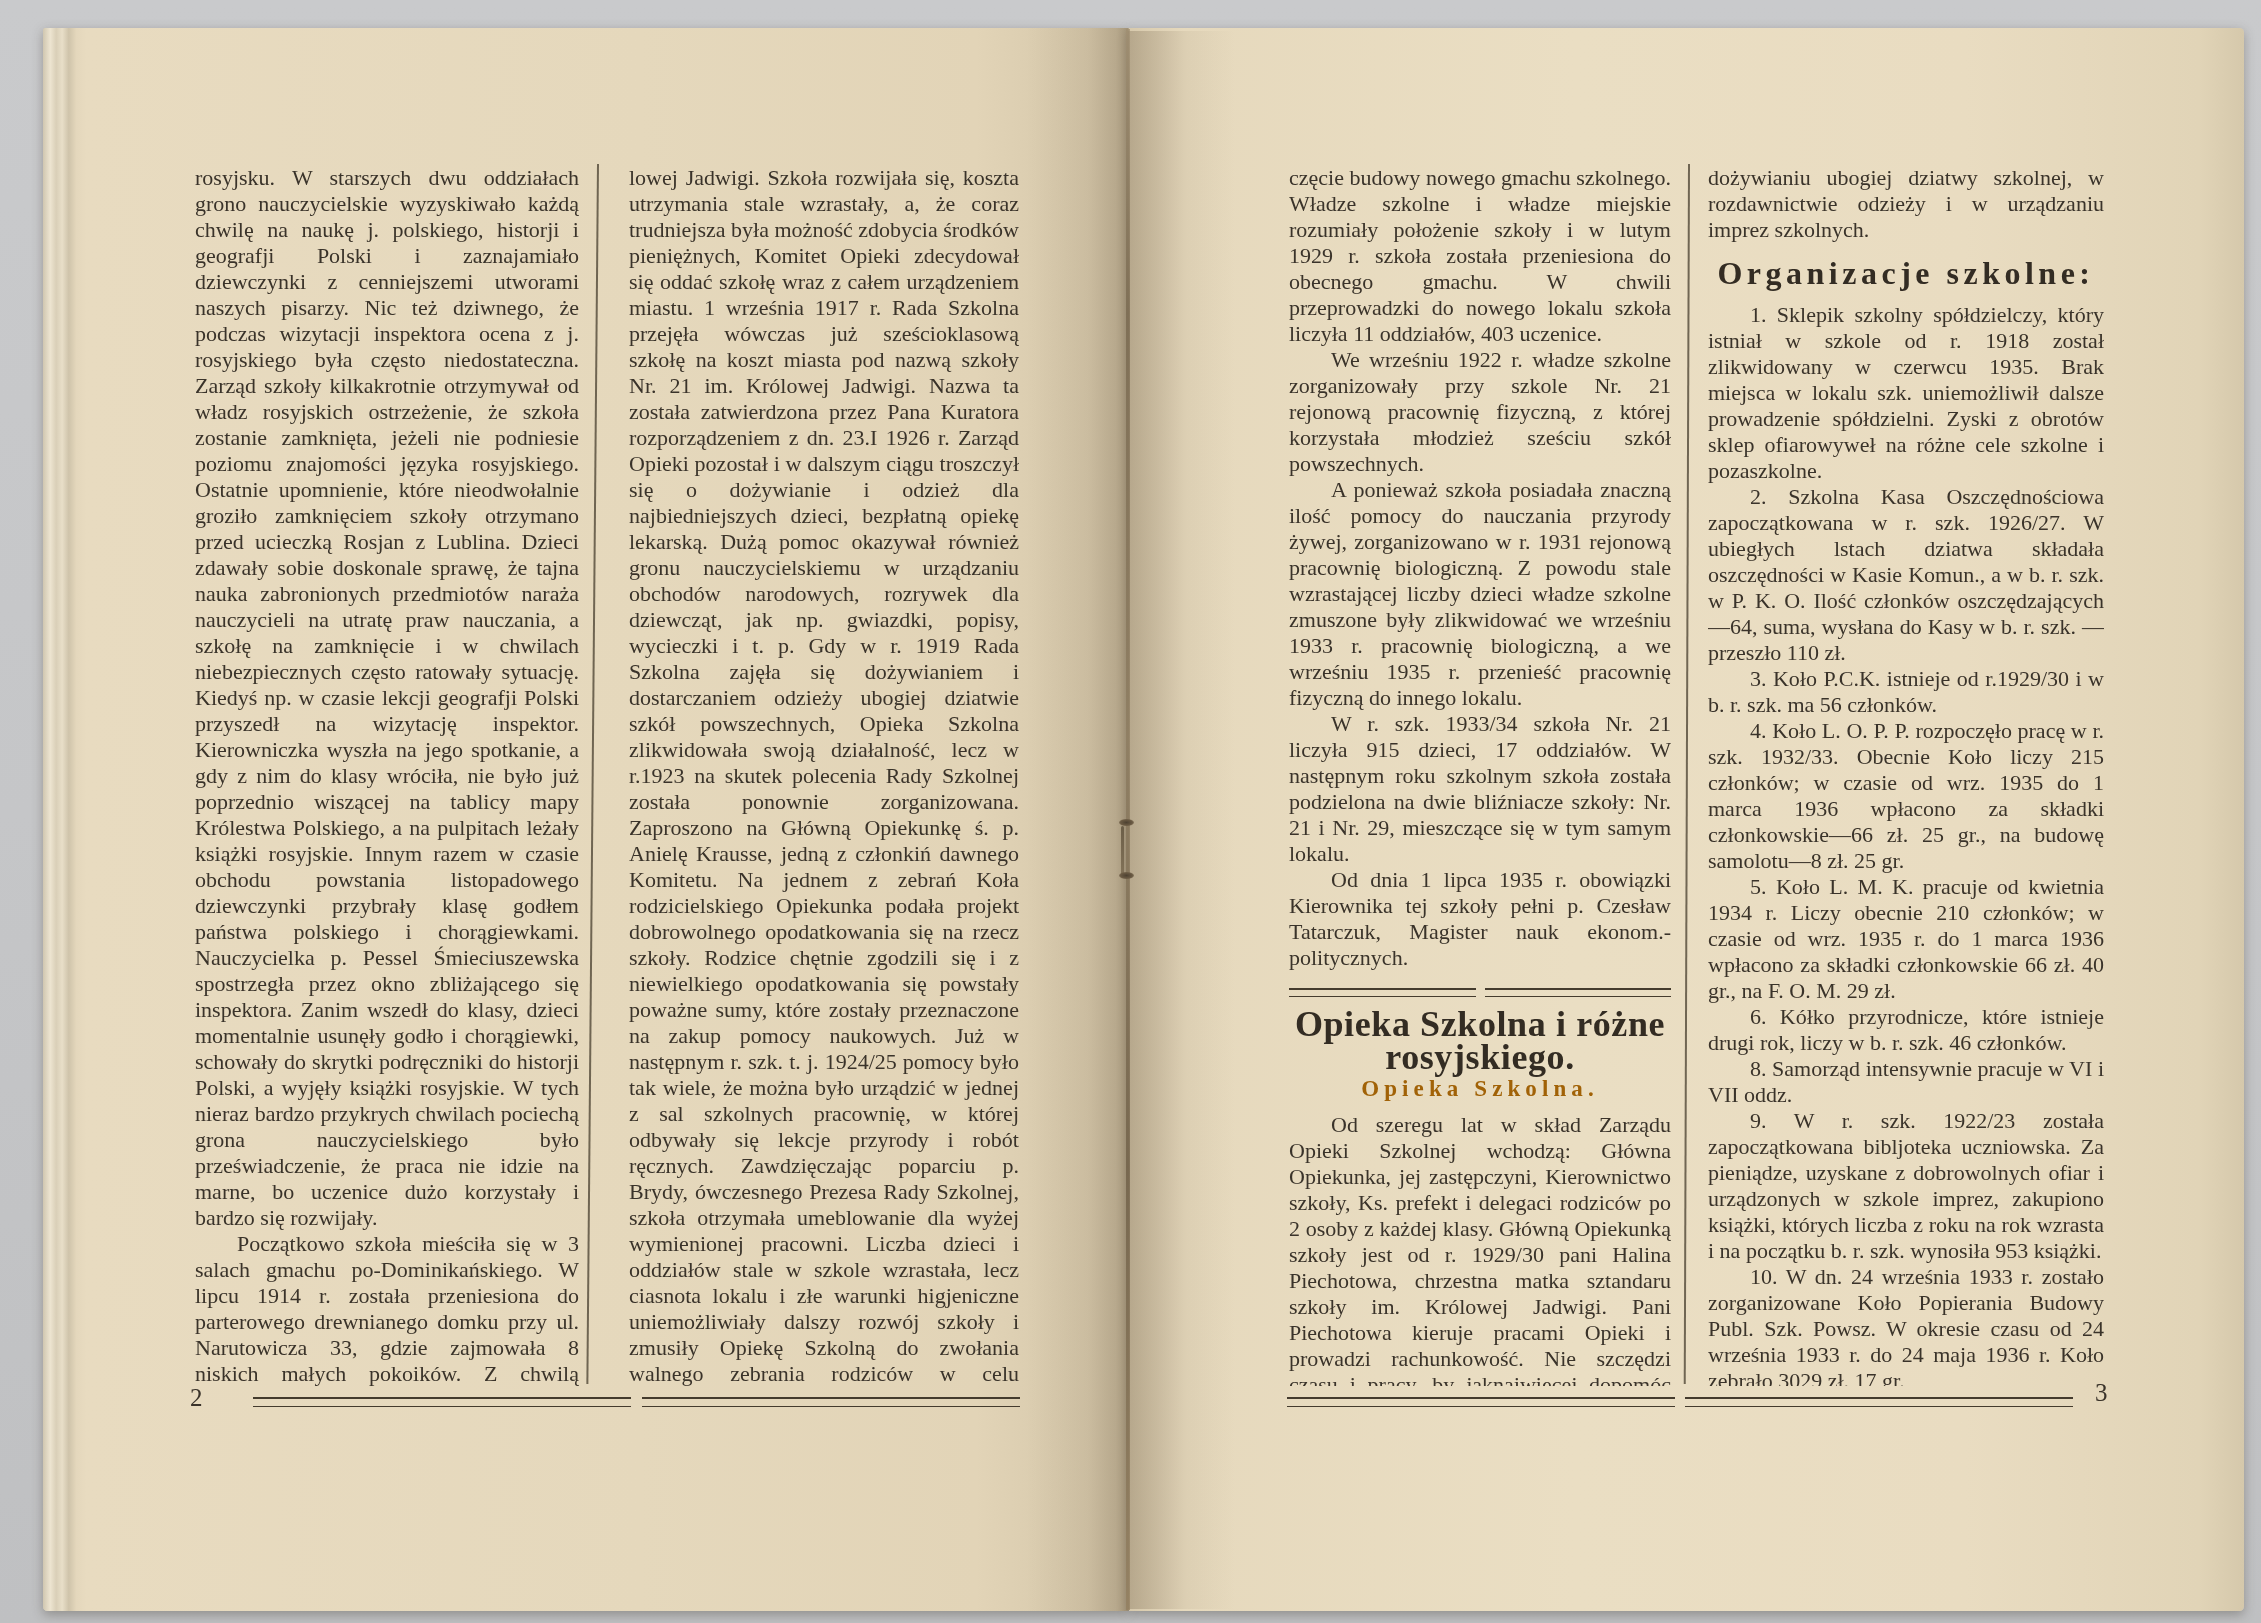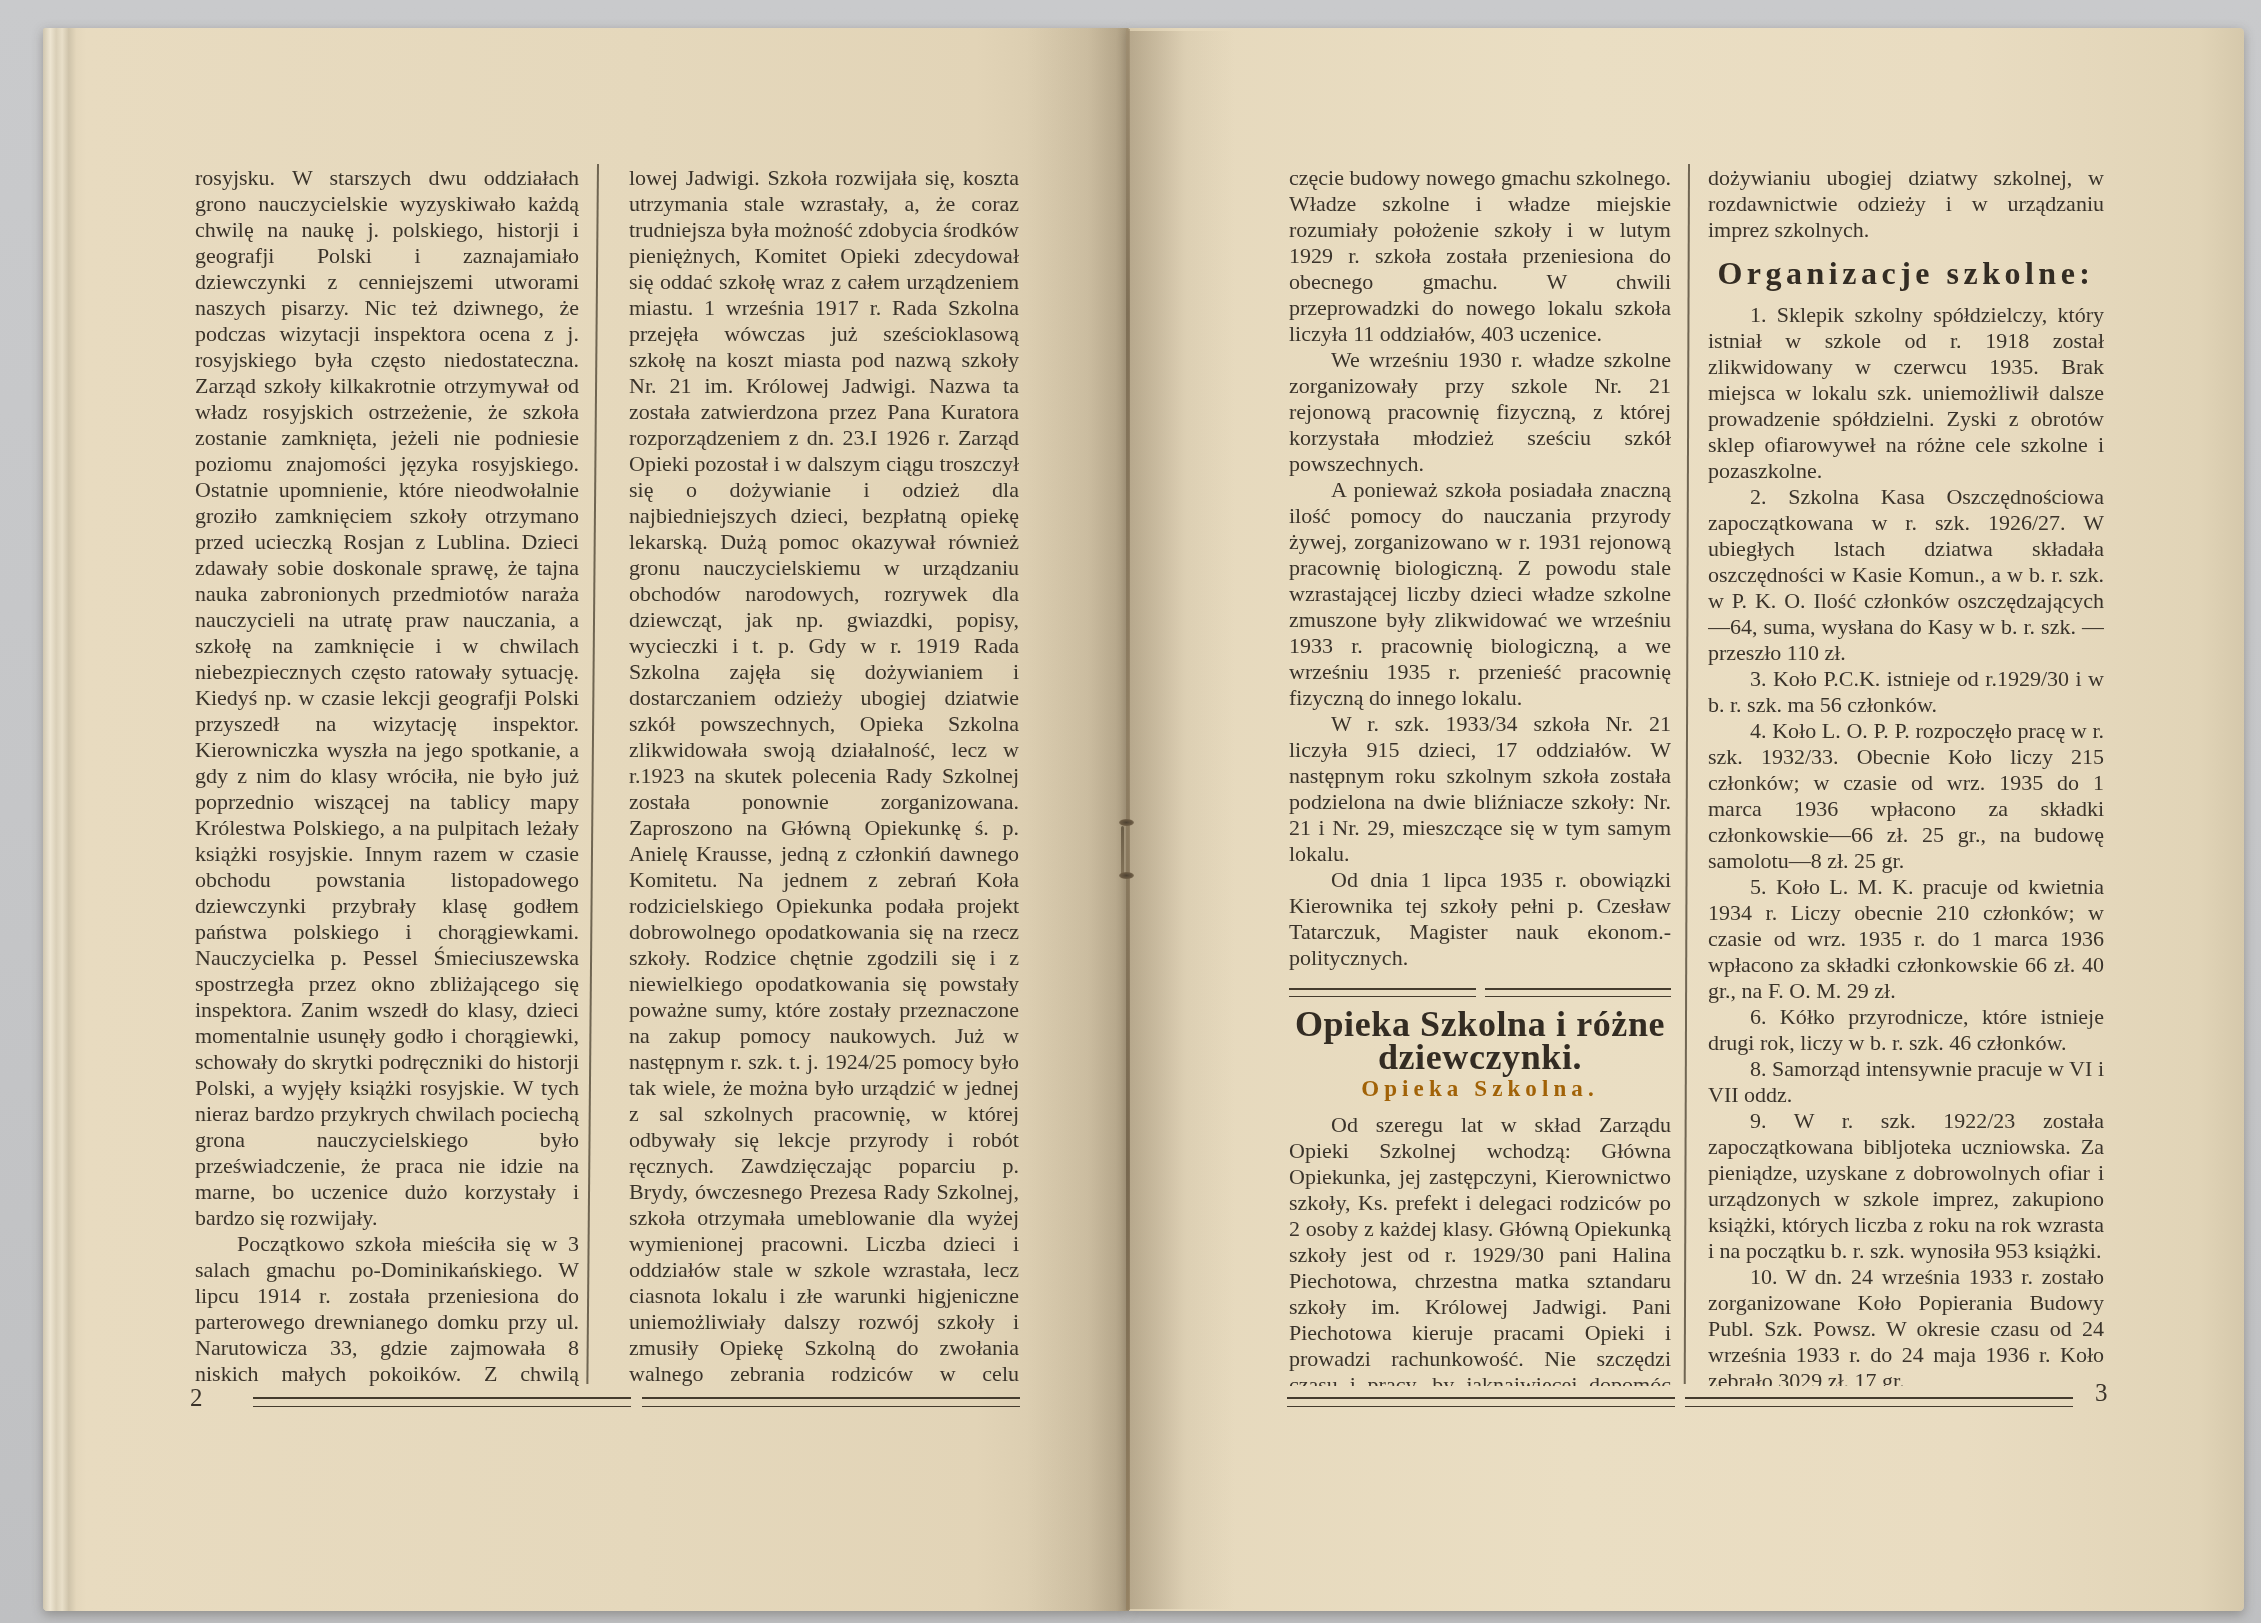"We wrześniu 1930 r. władze" p.indent { text: 1930 -> 1922 }
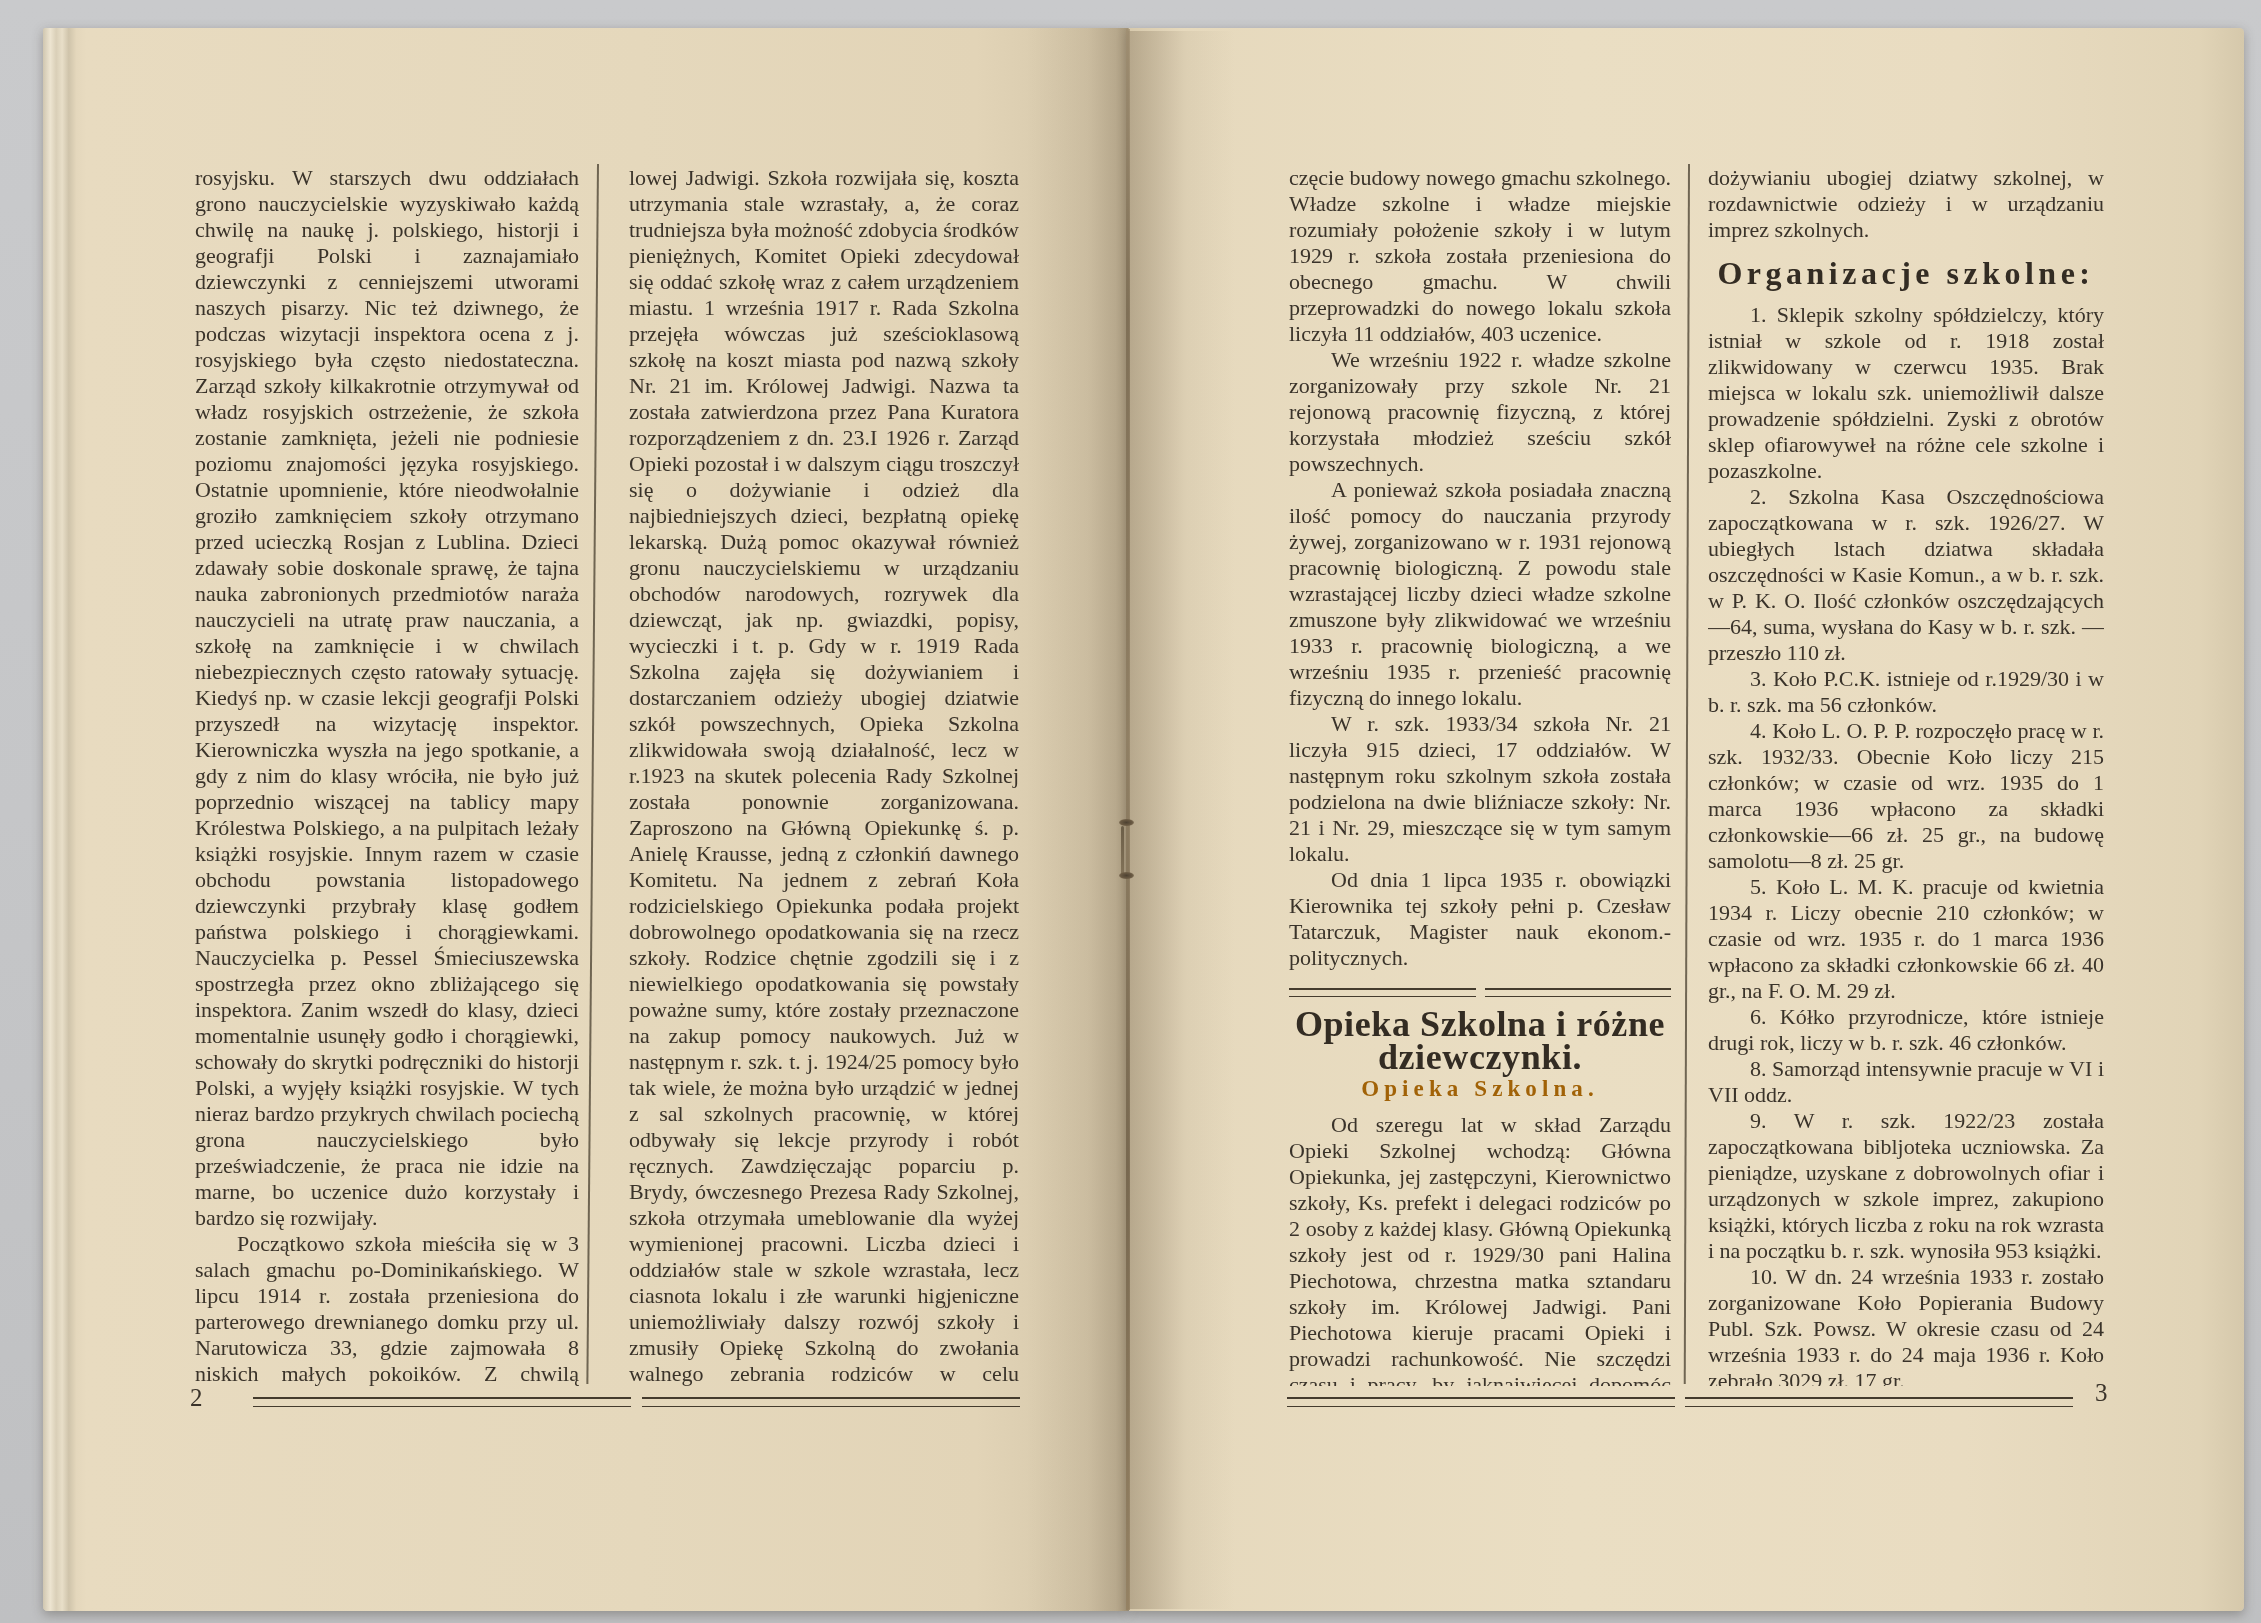"dziewczynki." p.sec-head { text: dziewczynki -> rosyjskiego }
